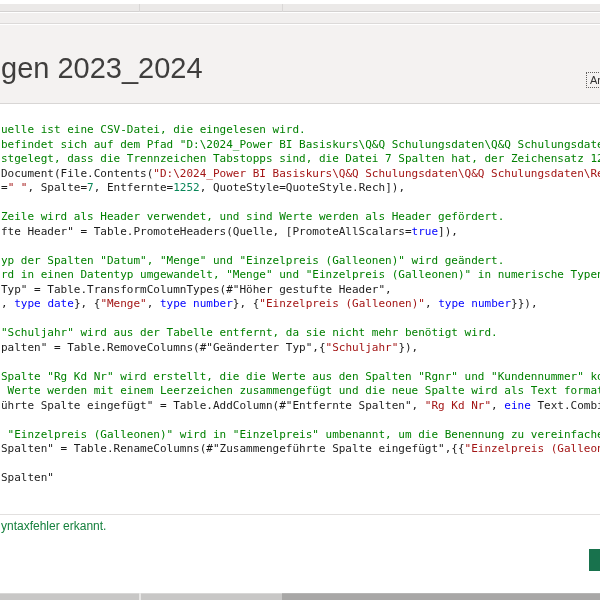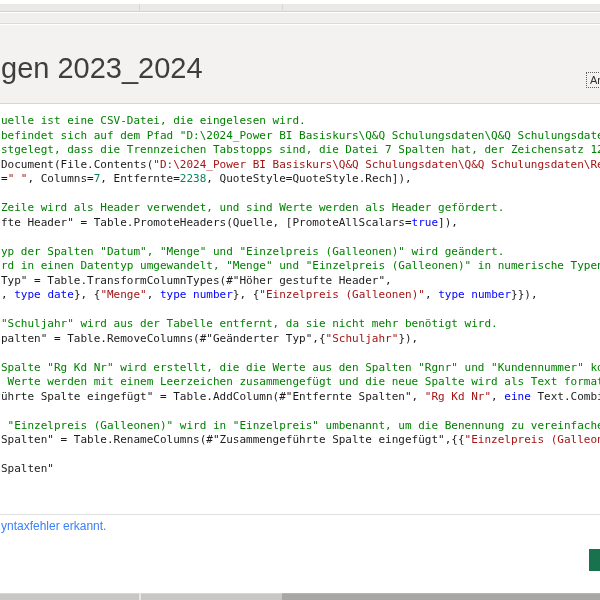"uelle ist eine CSV-Datei, die" .code-editor { padding: 9px 0 0 1px -> 18px 0 0 1px }
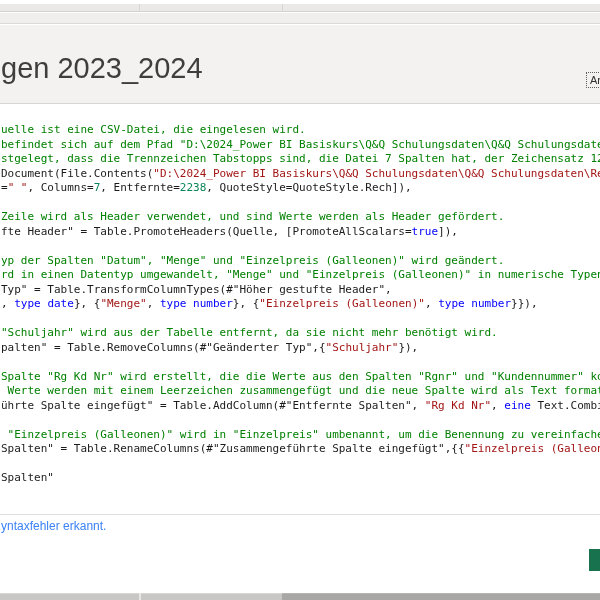", Columns=" span.pl { text: Columns -> Spalte }
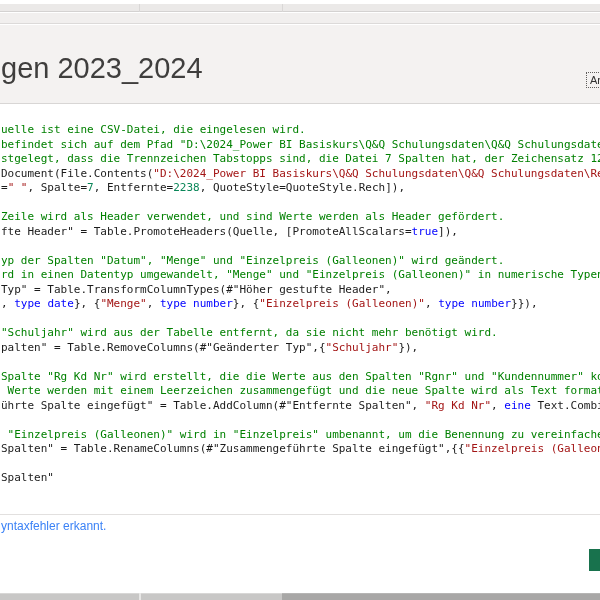"2238" span.nu { text: 2238 -> 1252 }
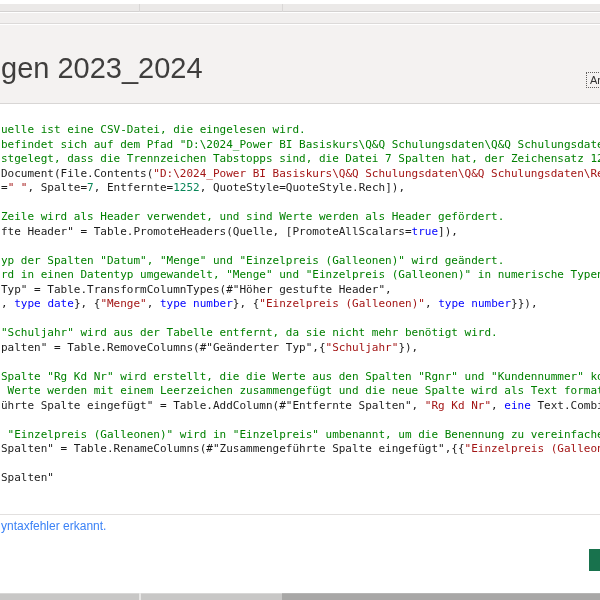"yntaxfehler erkannt." .status-row { color: #3b82f6 -> #15803d }
